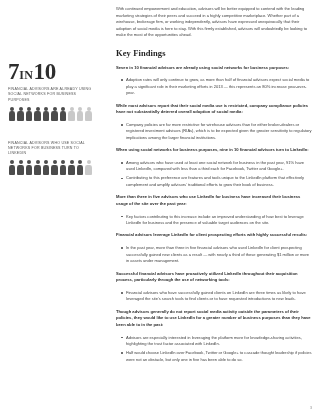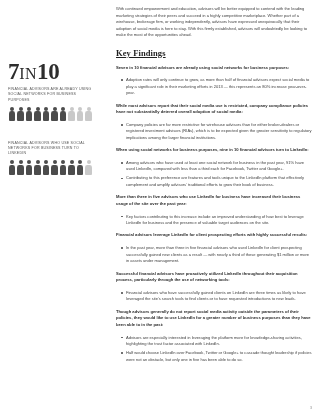"Key Findings" .section-title { text-decoration: underline -> none }
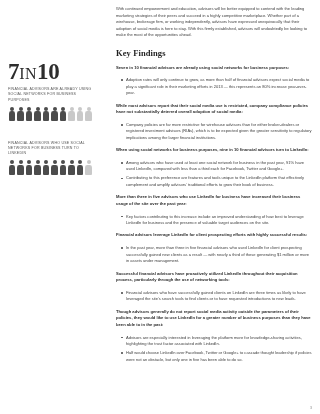"IN" .stat-big .in { font-size: 16px -> 12px; font-weight: normal -> bold }
